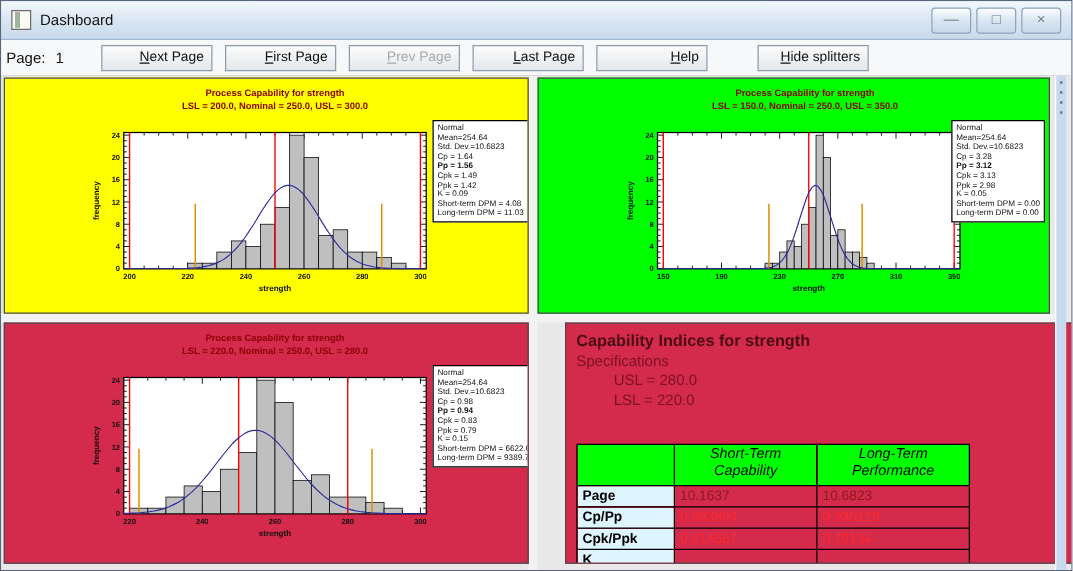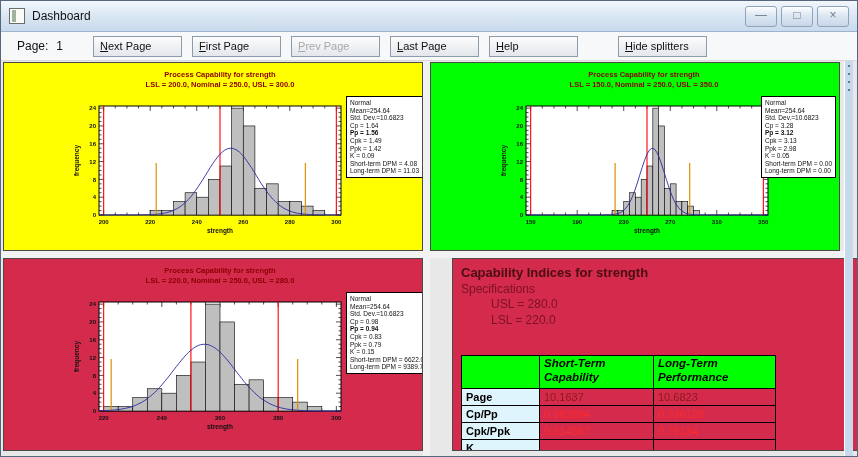"Page:" .toolbar { padding: 0 16px -> 0 4px }
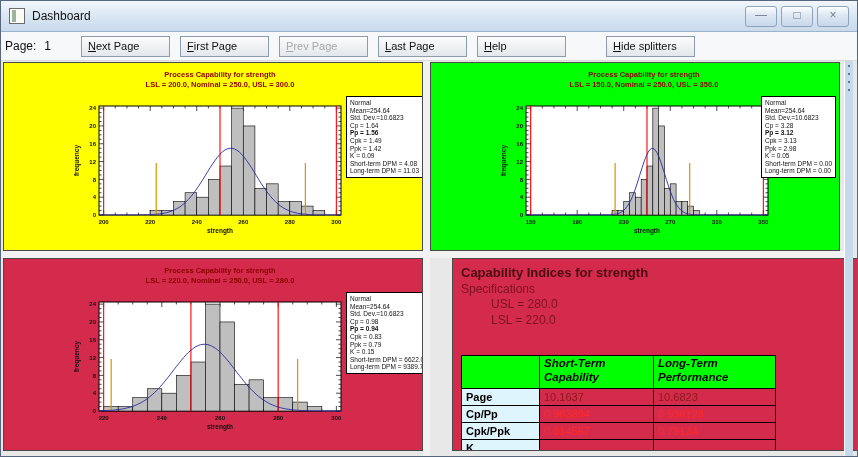"Next Page" .btn { text-align: left -> right }
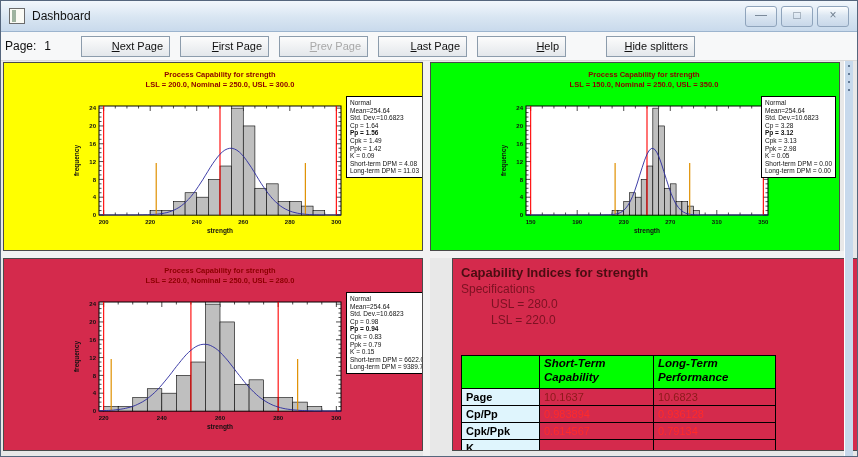"Short-Term Capability" .cap-table thead th { font-weight: bold -> normal; text-align: left -> center }
